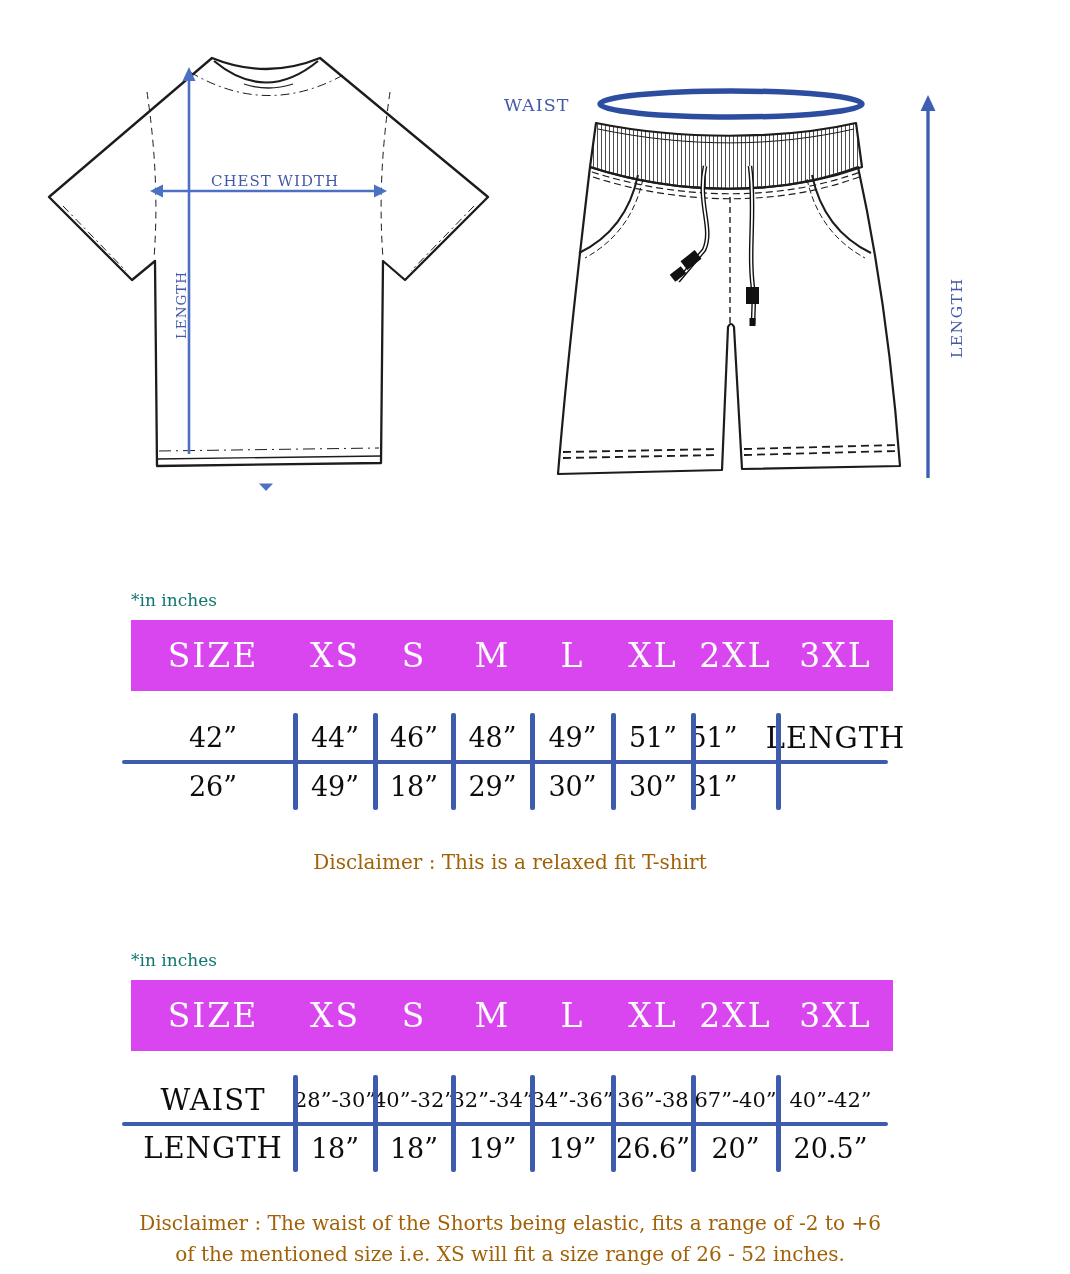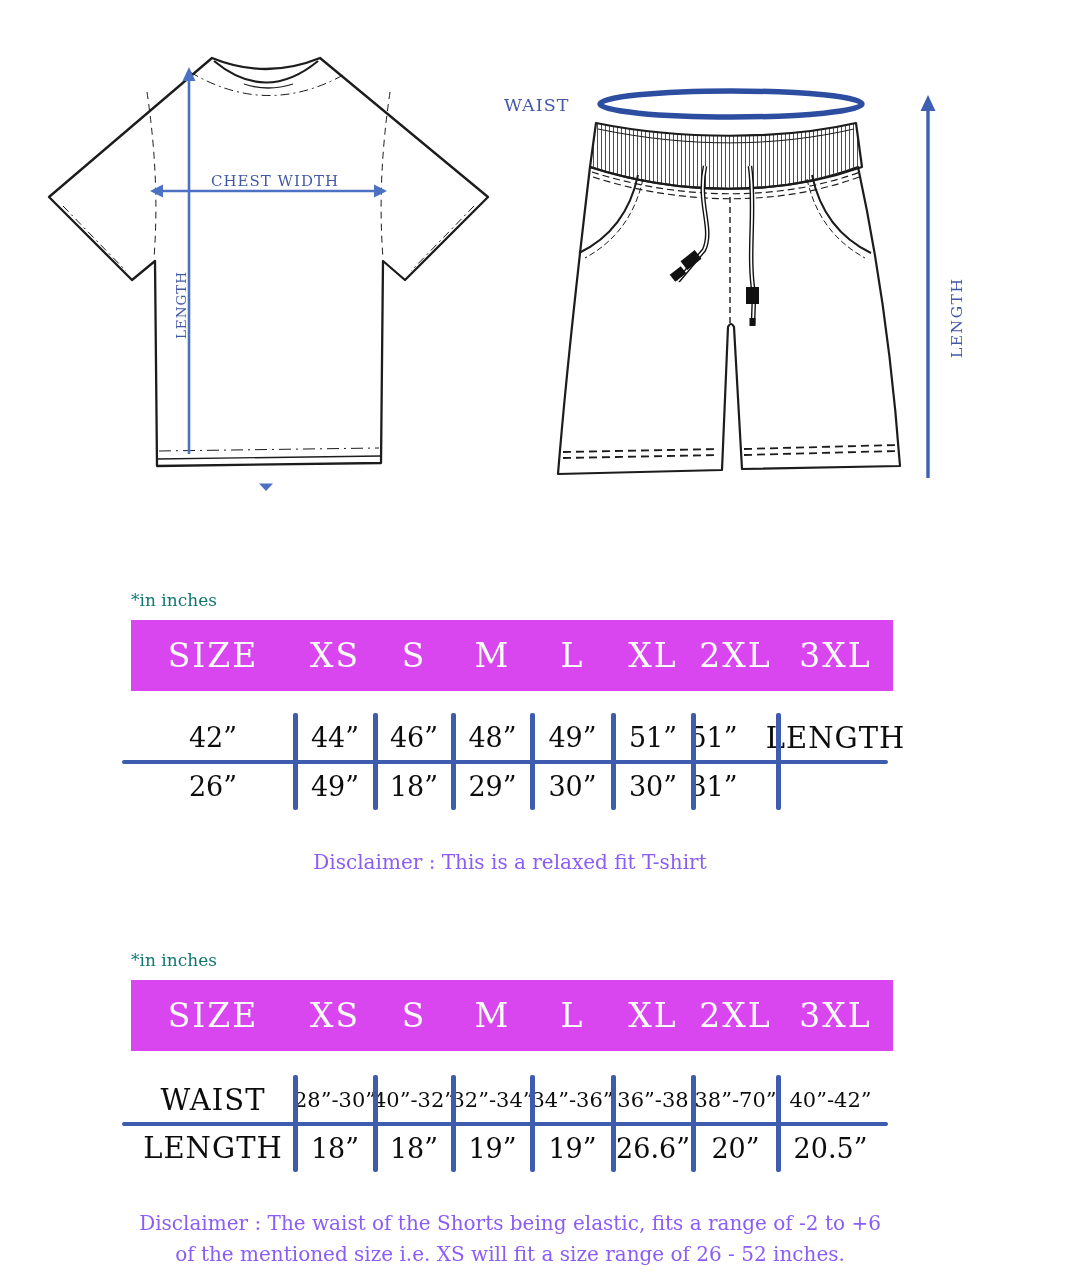"Disclaimer : This is a" .disclaimer { color: #8b5cf6 -> #a16207 }
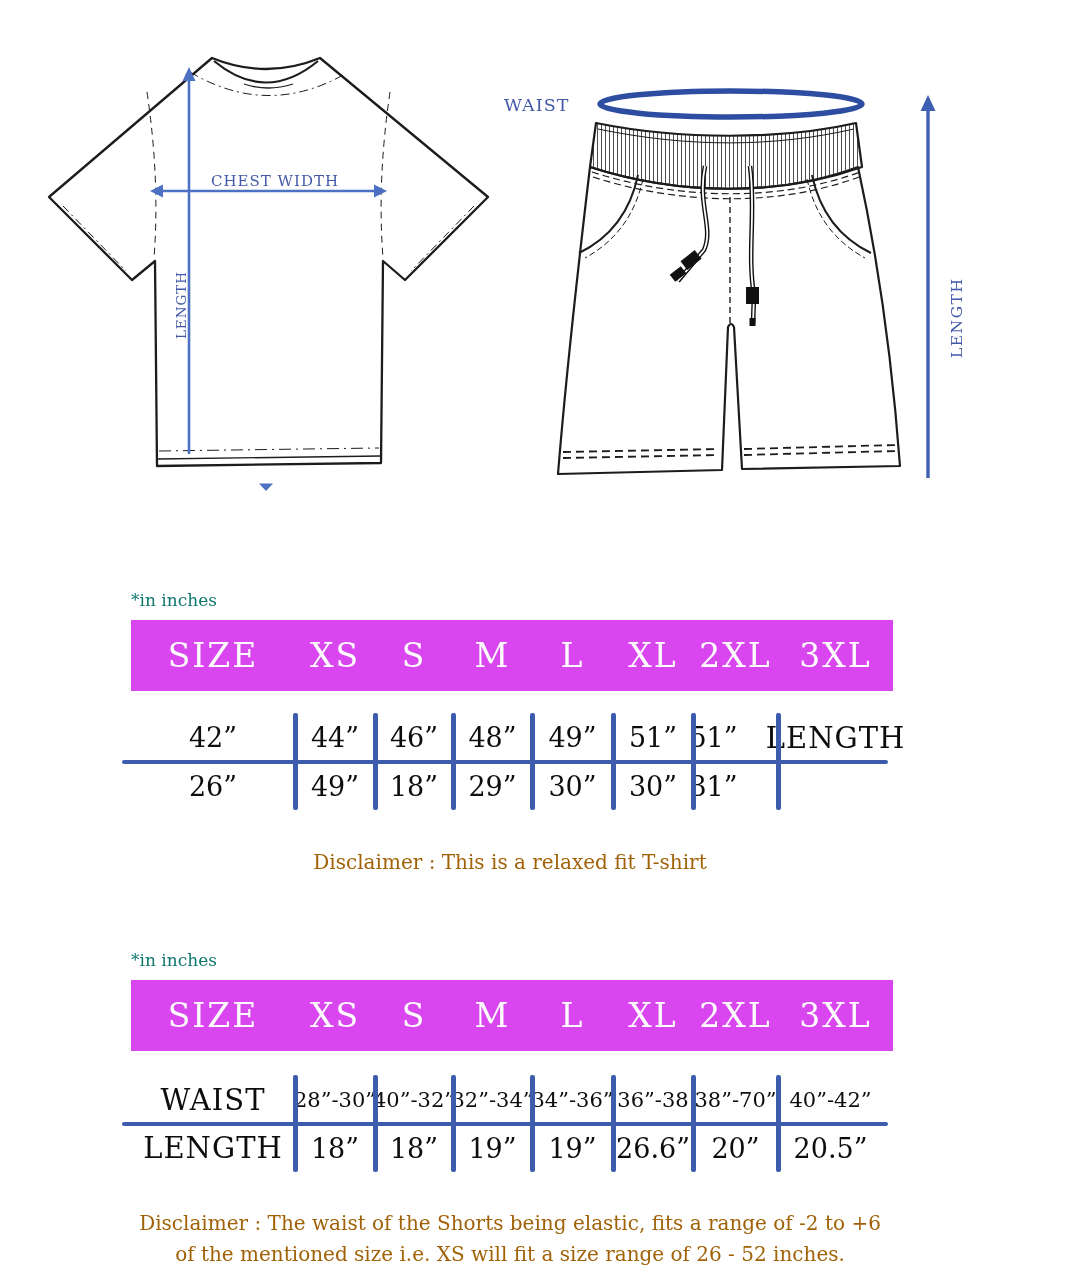"38”-70”" div.cell { text: 38”-70 -> 67”-40 }
